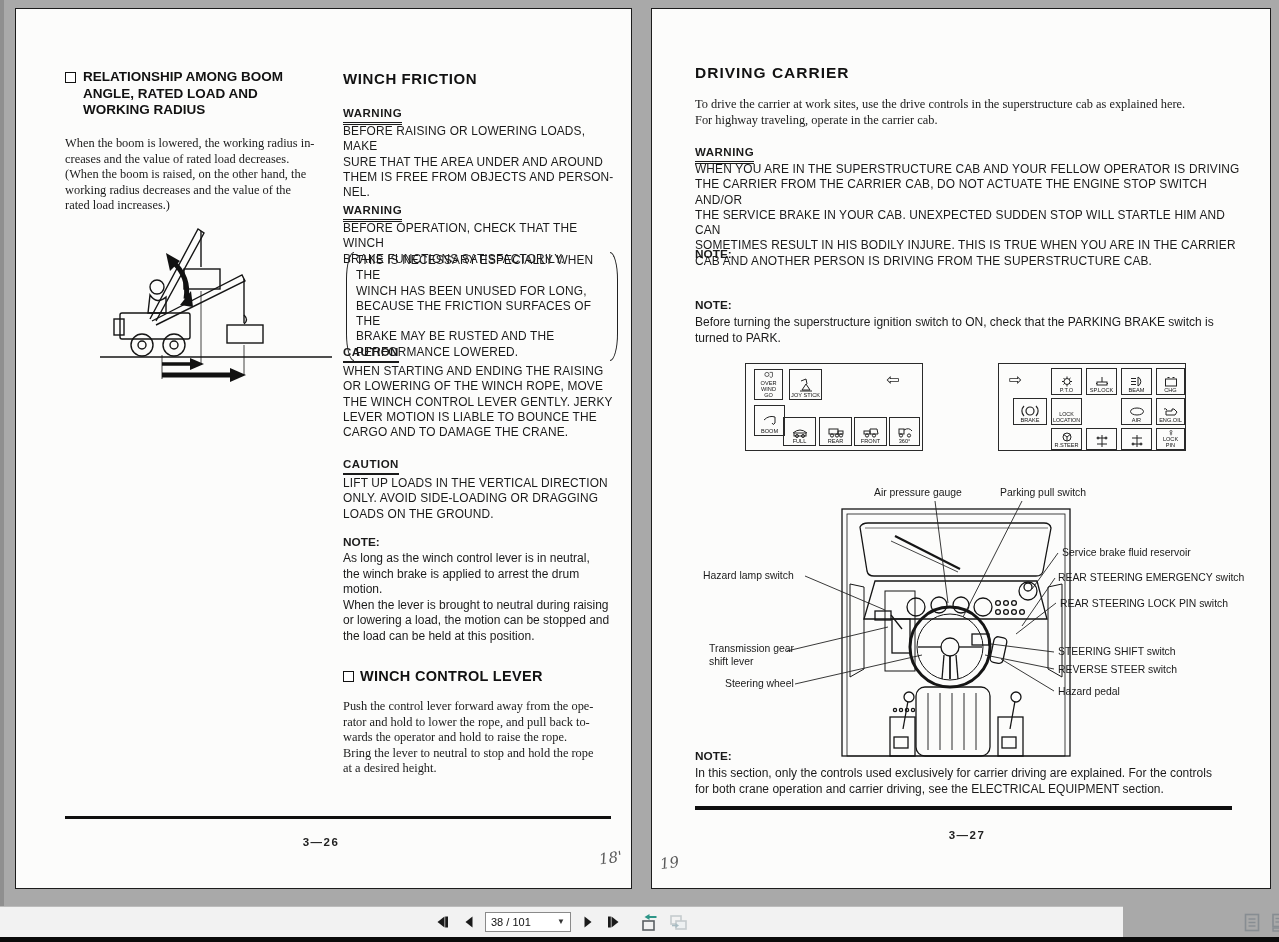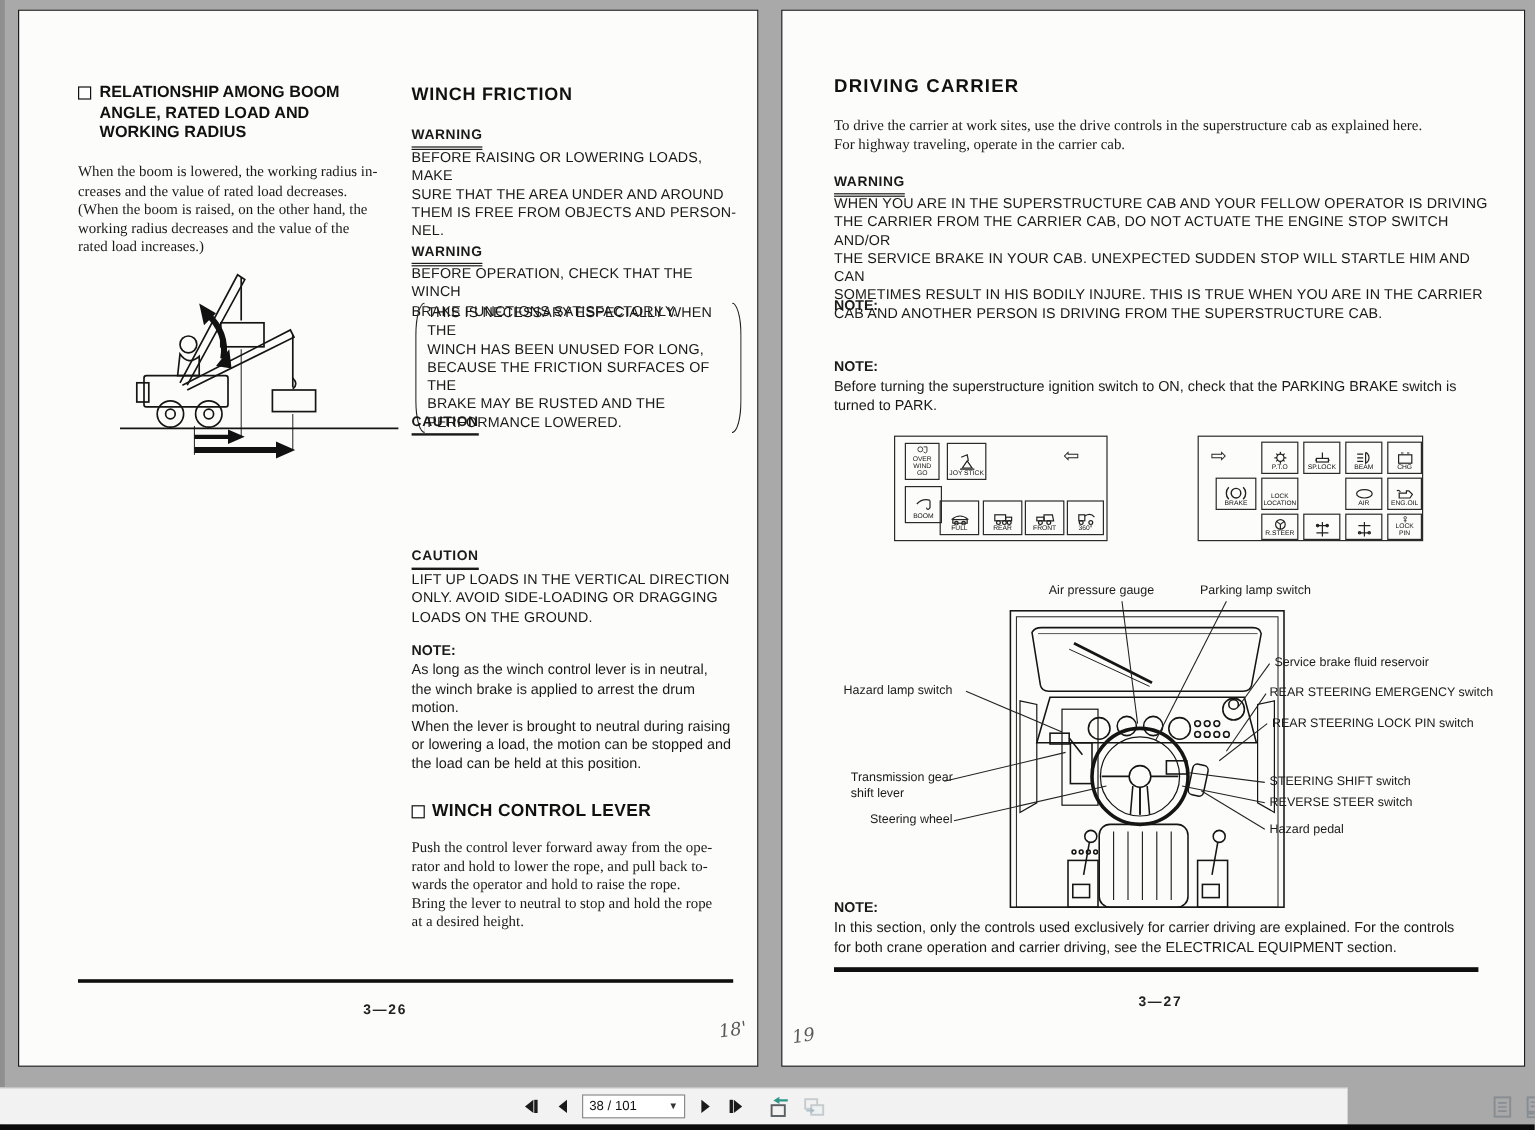"WHEN STARTING AND ENDING THE" div.abs { html: none -> <div>WHEN STARTING AND ENDING THE RAISING OR LOWERING OF THE WINCH ROPE, MOVE THE WINCH CONTROL LEVER GENTLY. JERKY LEVER MOTION IS LIABLE TO BOUNCE THE CARGO AND TO DAMAGE THE CRANE.</div> }
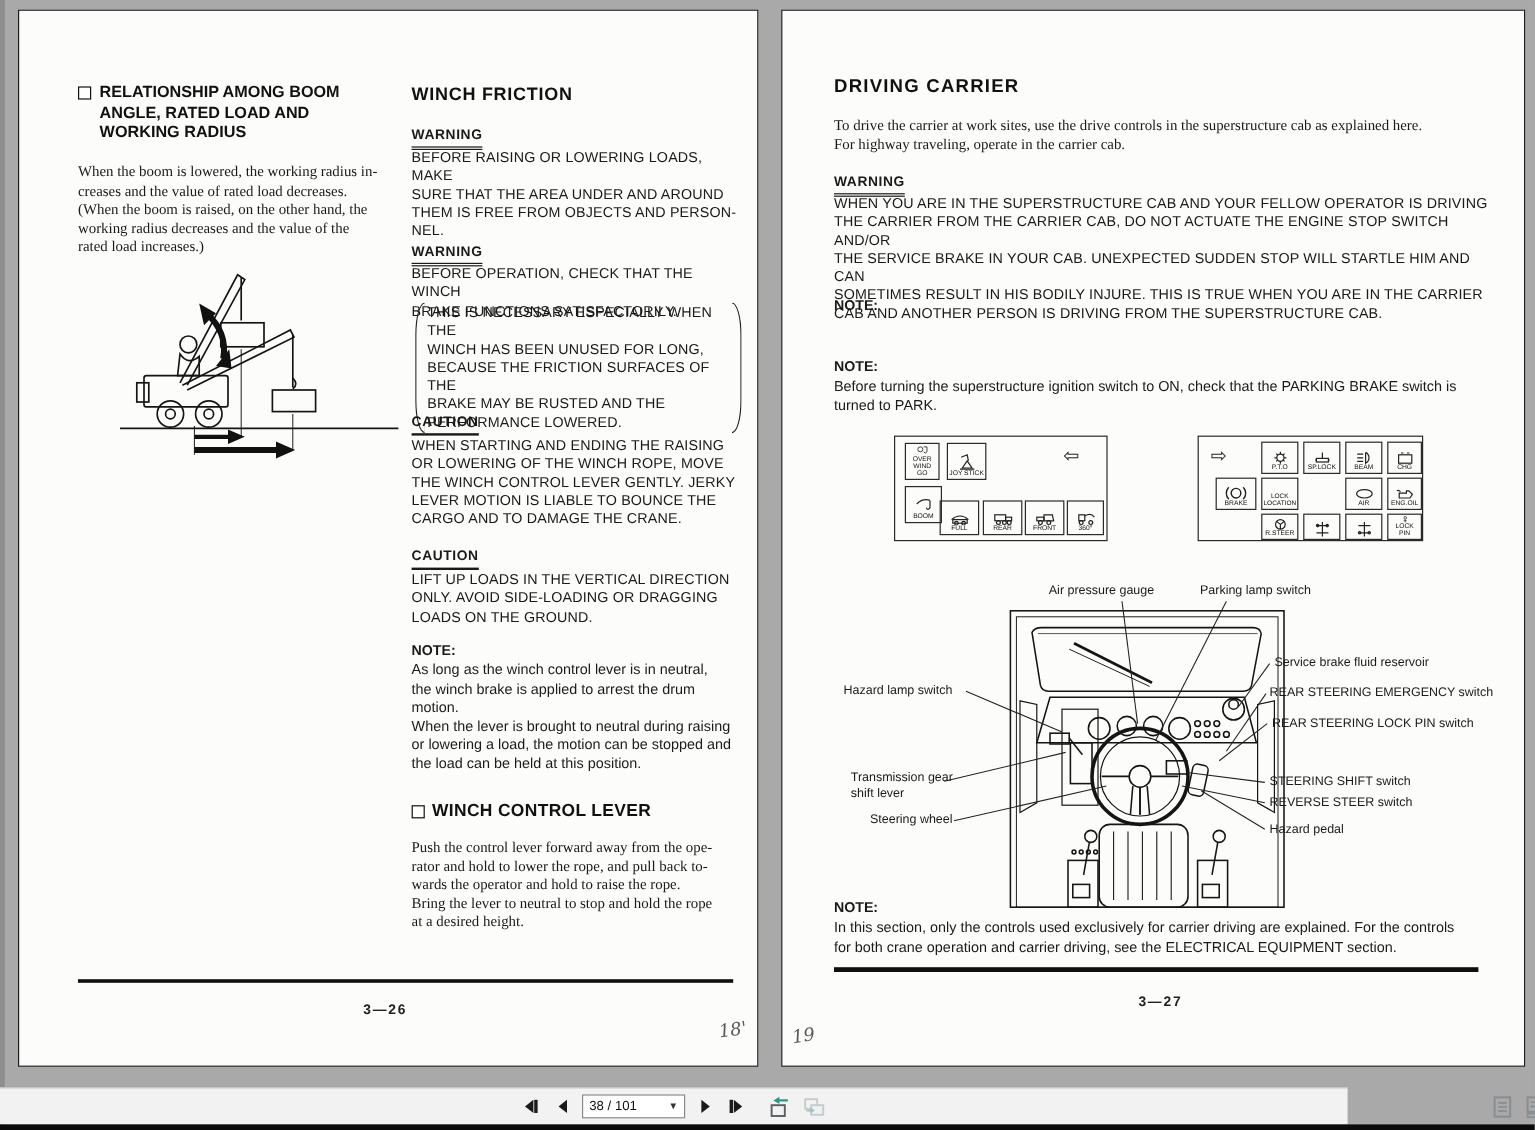"Parking lamp switch" div.dlabel { text: lamp -> pull }
